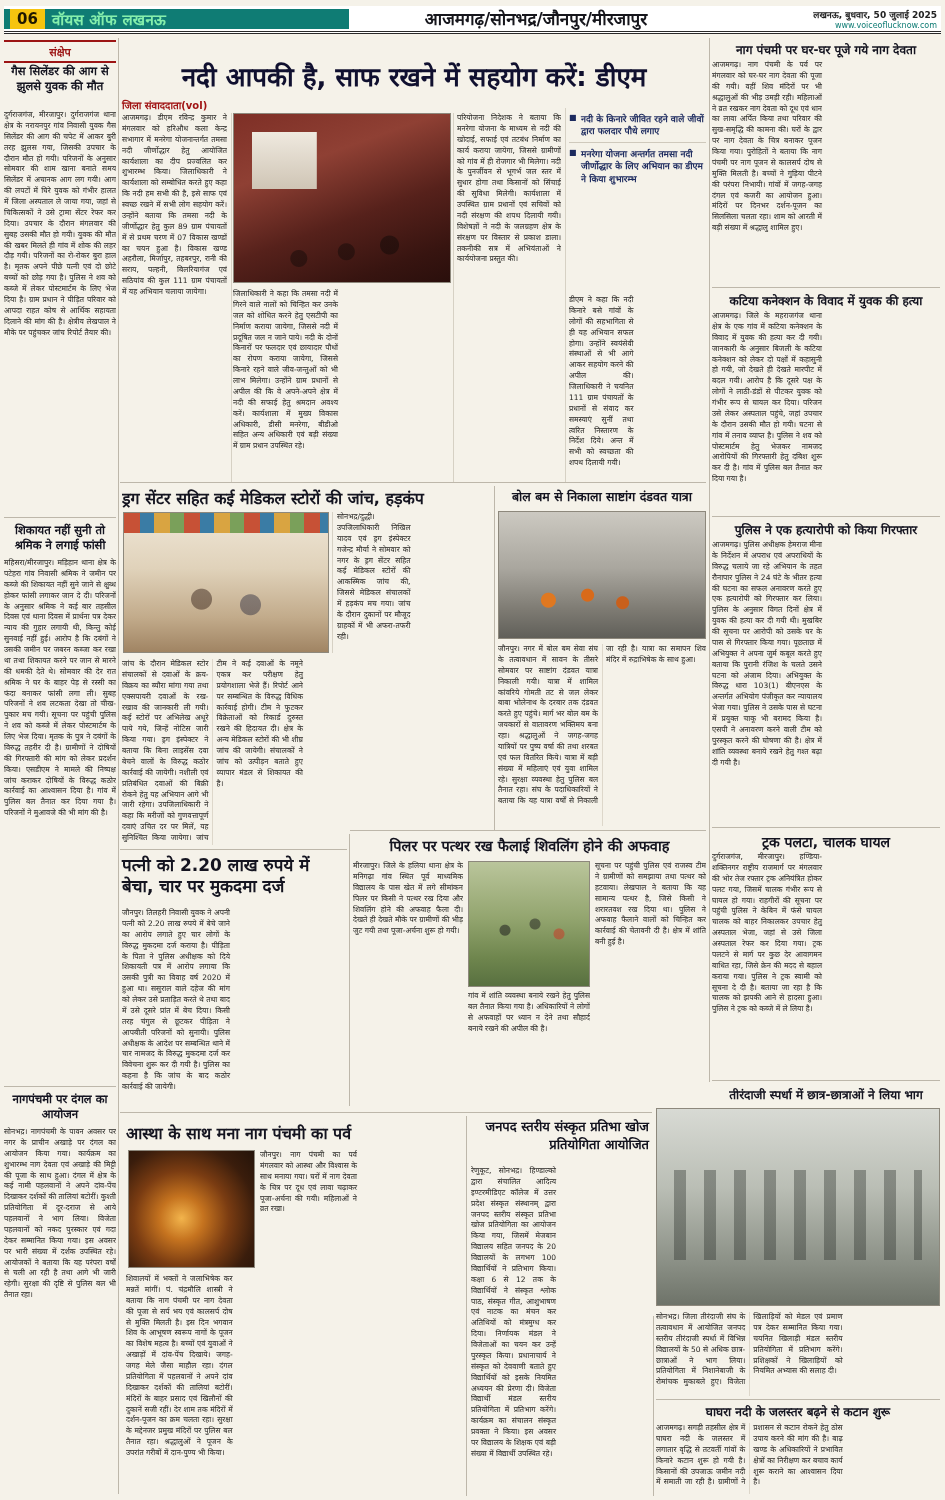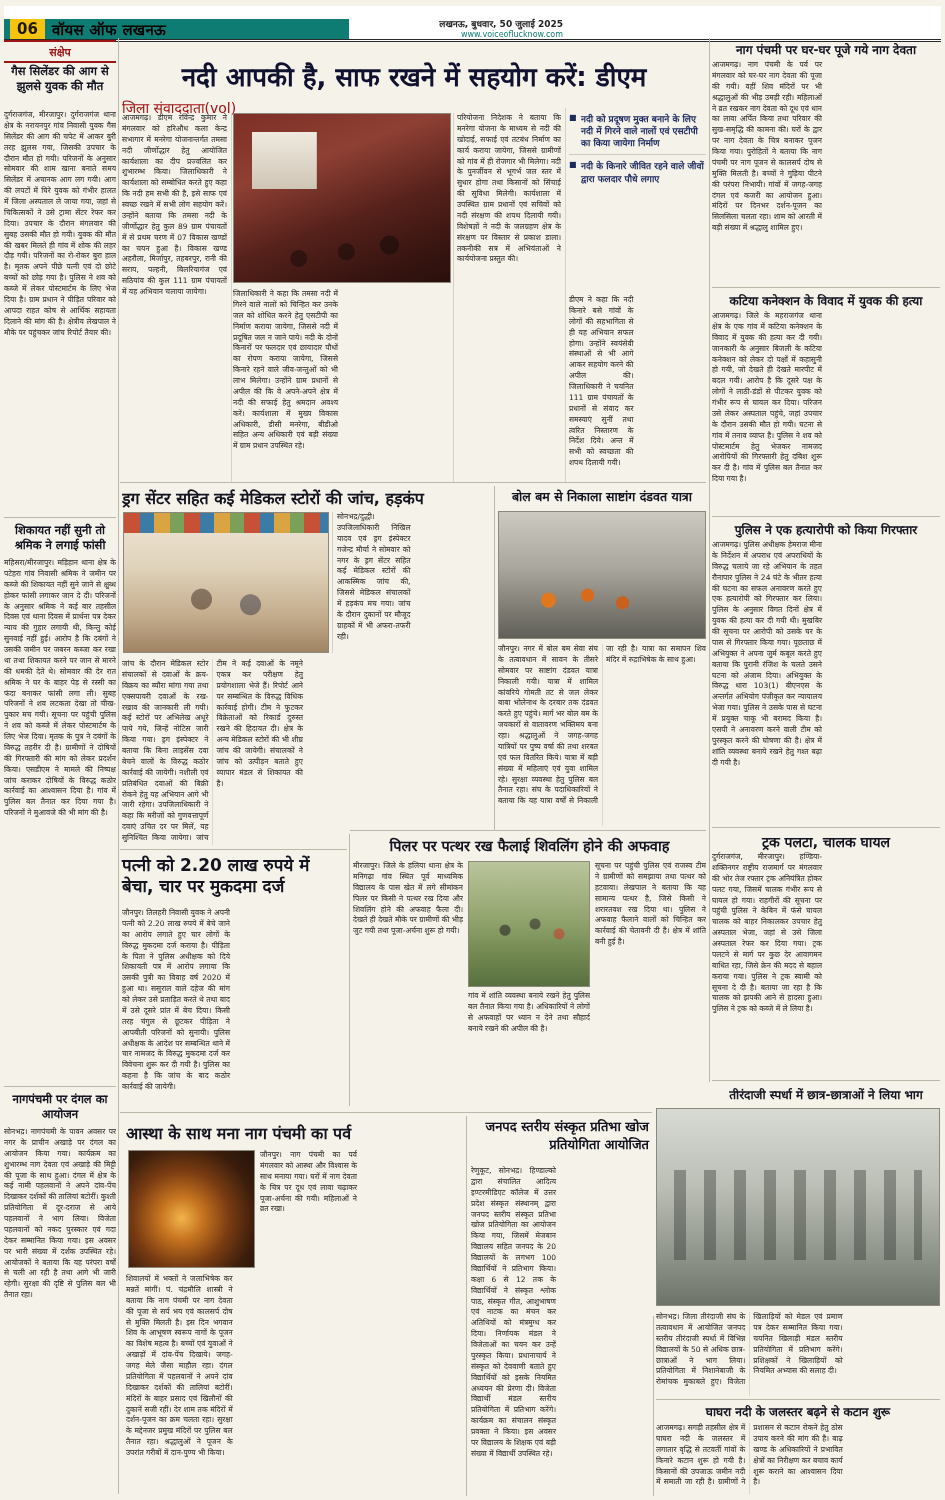"06" .masthead { align-items: flex-end -> center; height: 36px -> 28px }
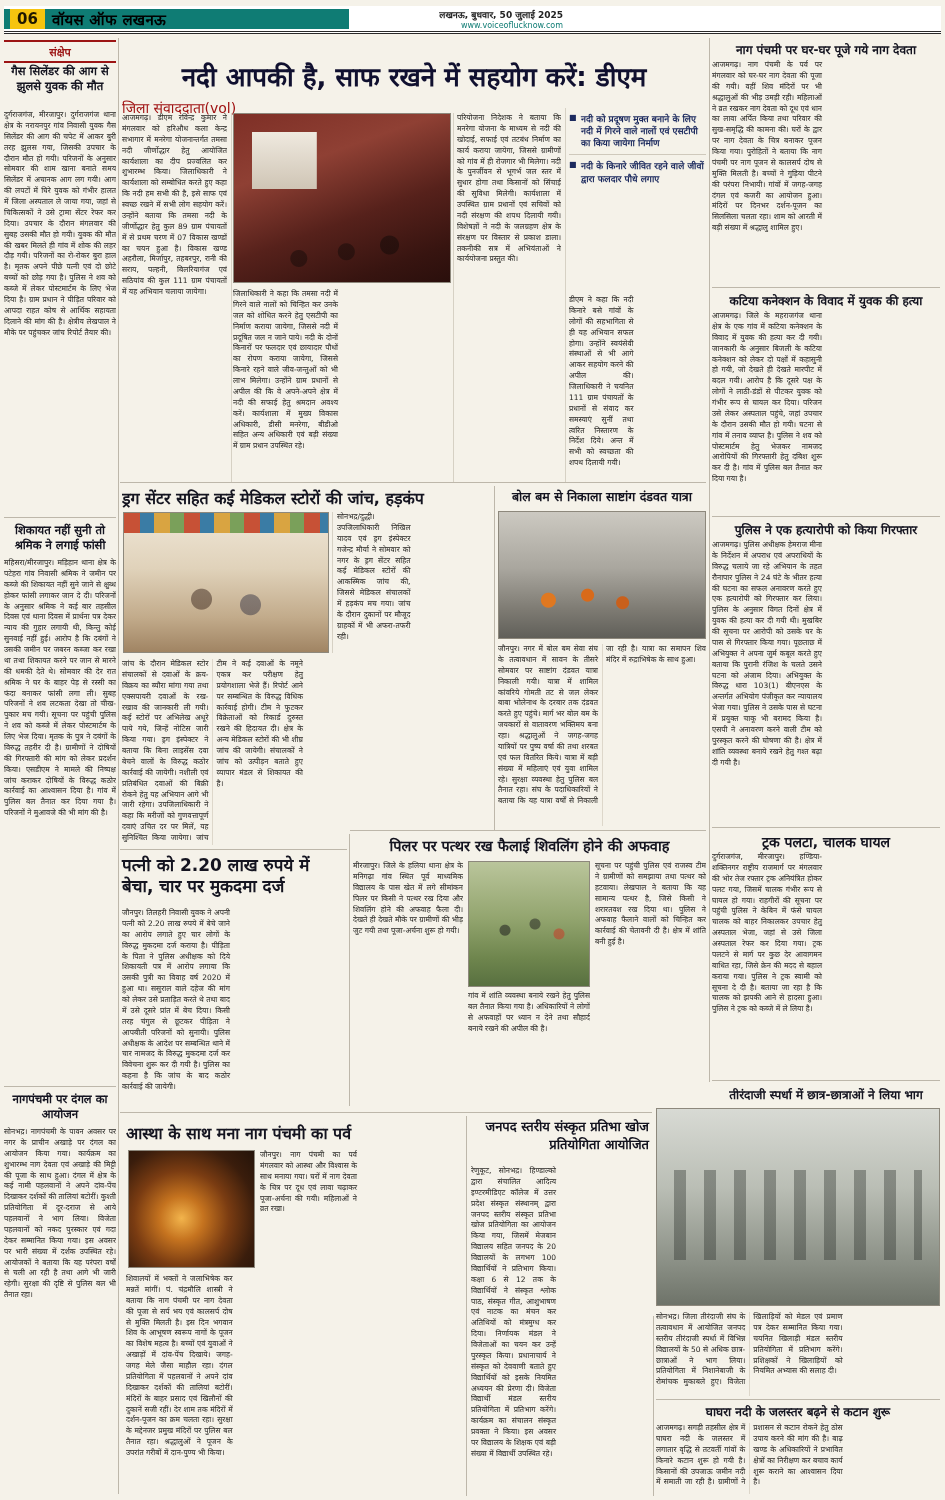"वॉयस ऑफ लखनऊ" .paper-name { color: #000000 -> #86efac }
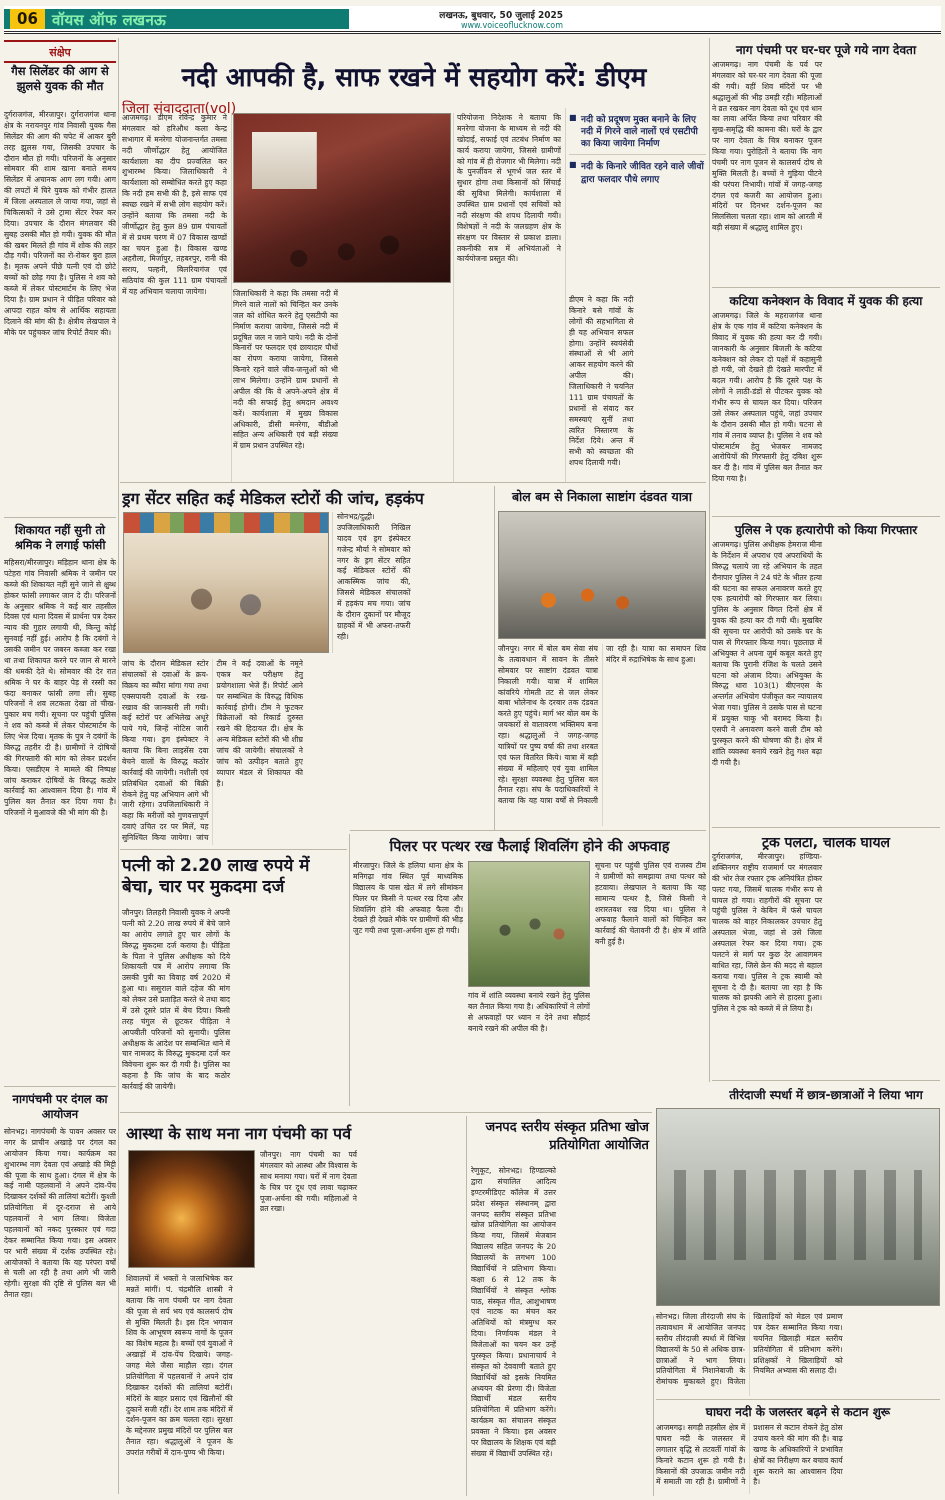"आजमगढ़/सोनभद्र/जौनपुर/मीरजापुर" div.mh-center { html: none -> <div>आजमगढ़/सोनभद्र/जौनपुर/मीरजापुर</div> }
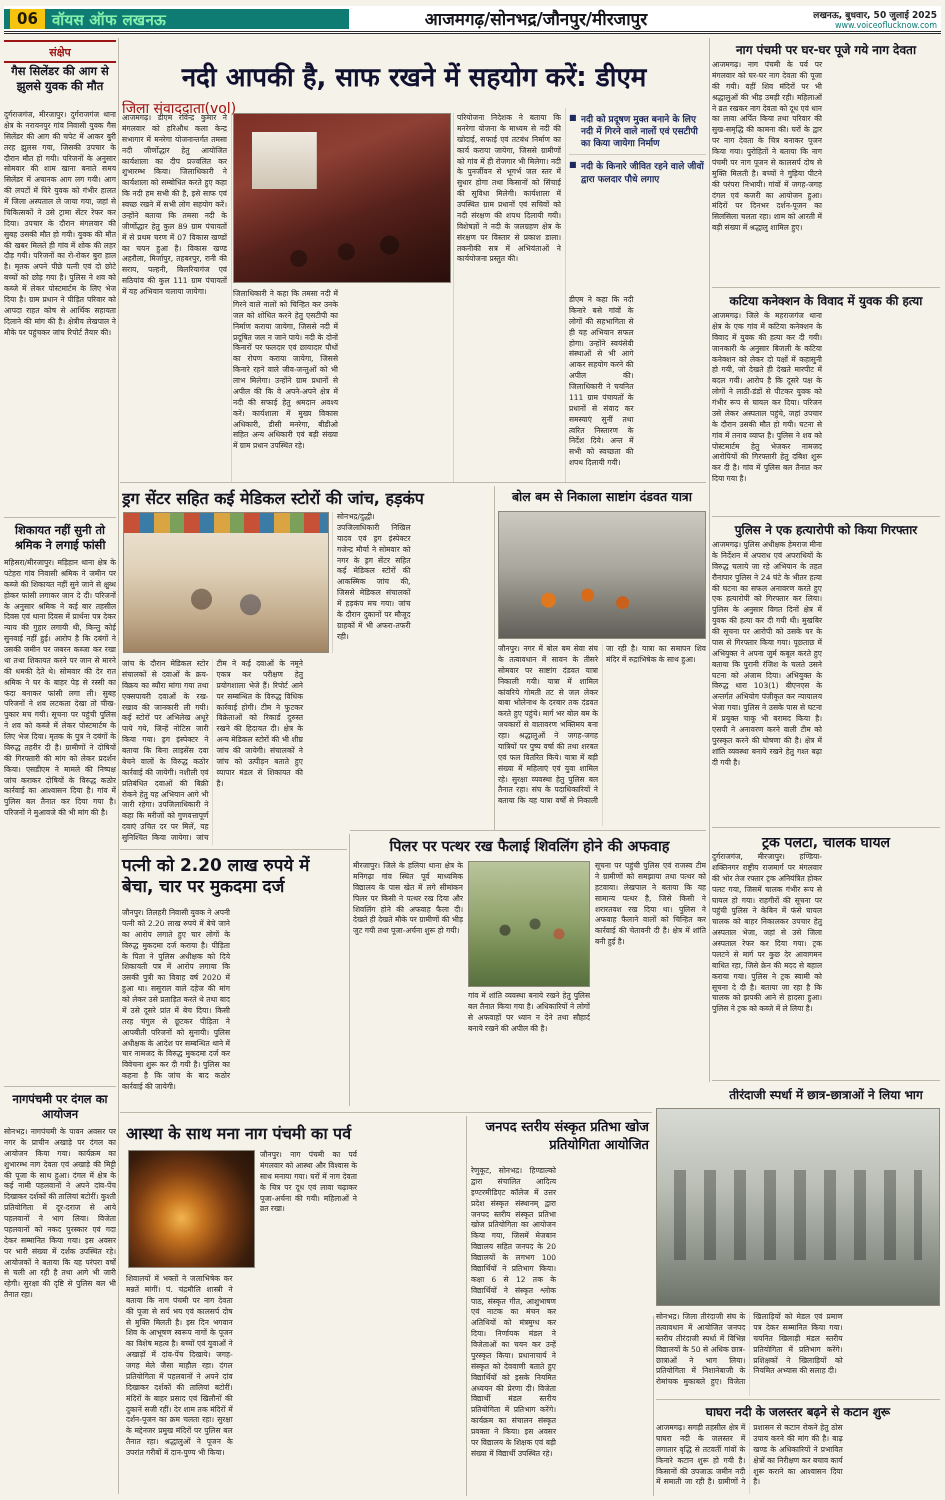"जिला संवाददाता(vol)" .byline { font-size: 14px -> 10px; font-weight: normal -> bold }
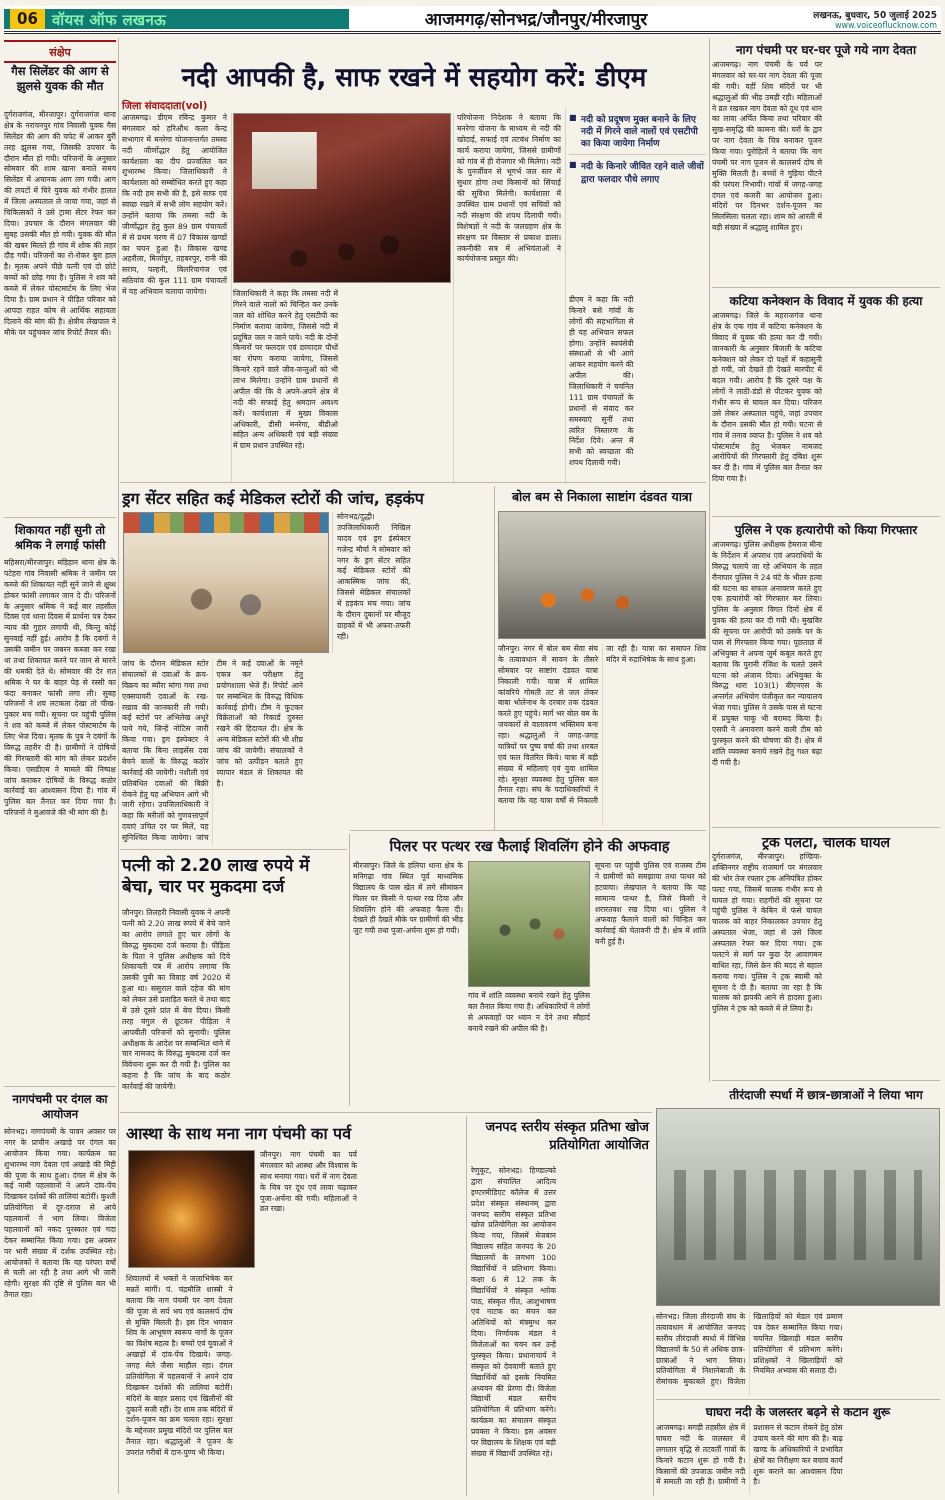"नदी को प्रदूषण मुक्त बनाने" div.bullet { html: <div>नदी को प्रदूषण मुक्त बनाने के लिए नदी में गिरने वाले नालों एवं एसटीपी का किया जायेगा निर्माण</div> -> none }
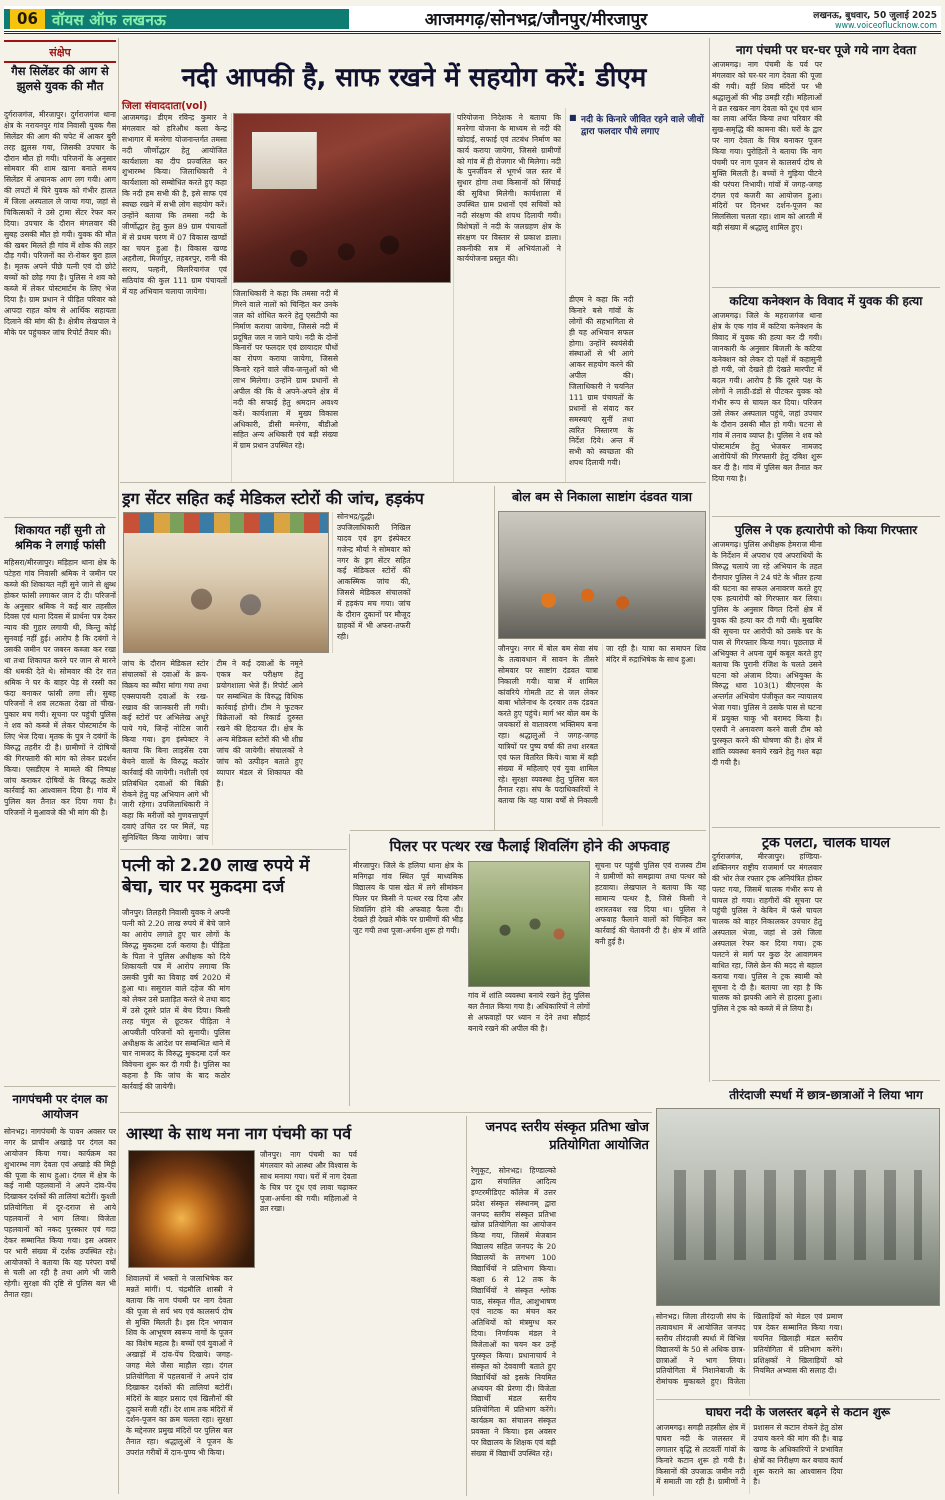"मनरेगा योजना अन्तर्गत तमसा नदी" div.bullet { html: none -> <div>मनरेगा योजना अन्तर्गत तमसा नदी जीर्णोद्धार के लिए अभियान का डीएम ने किया शुभारम्भ</div> }
